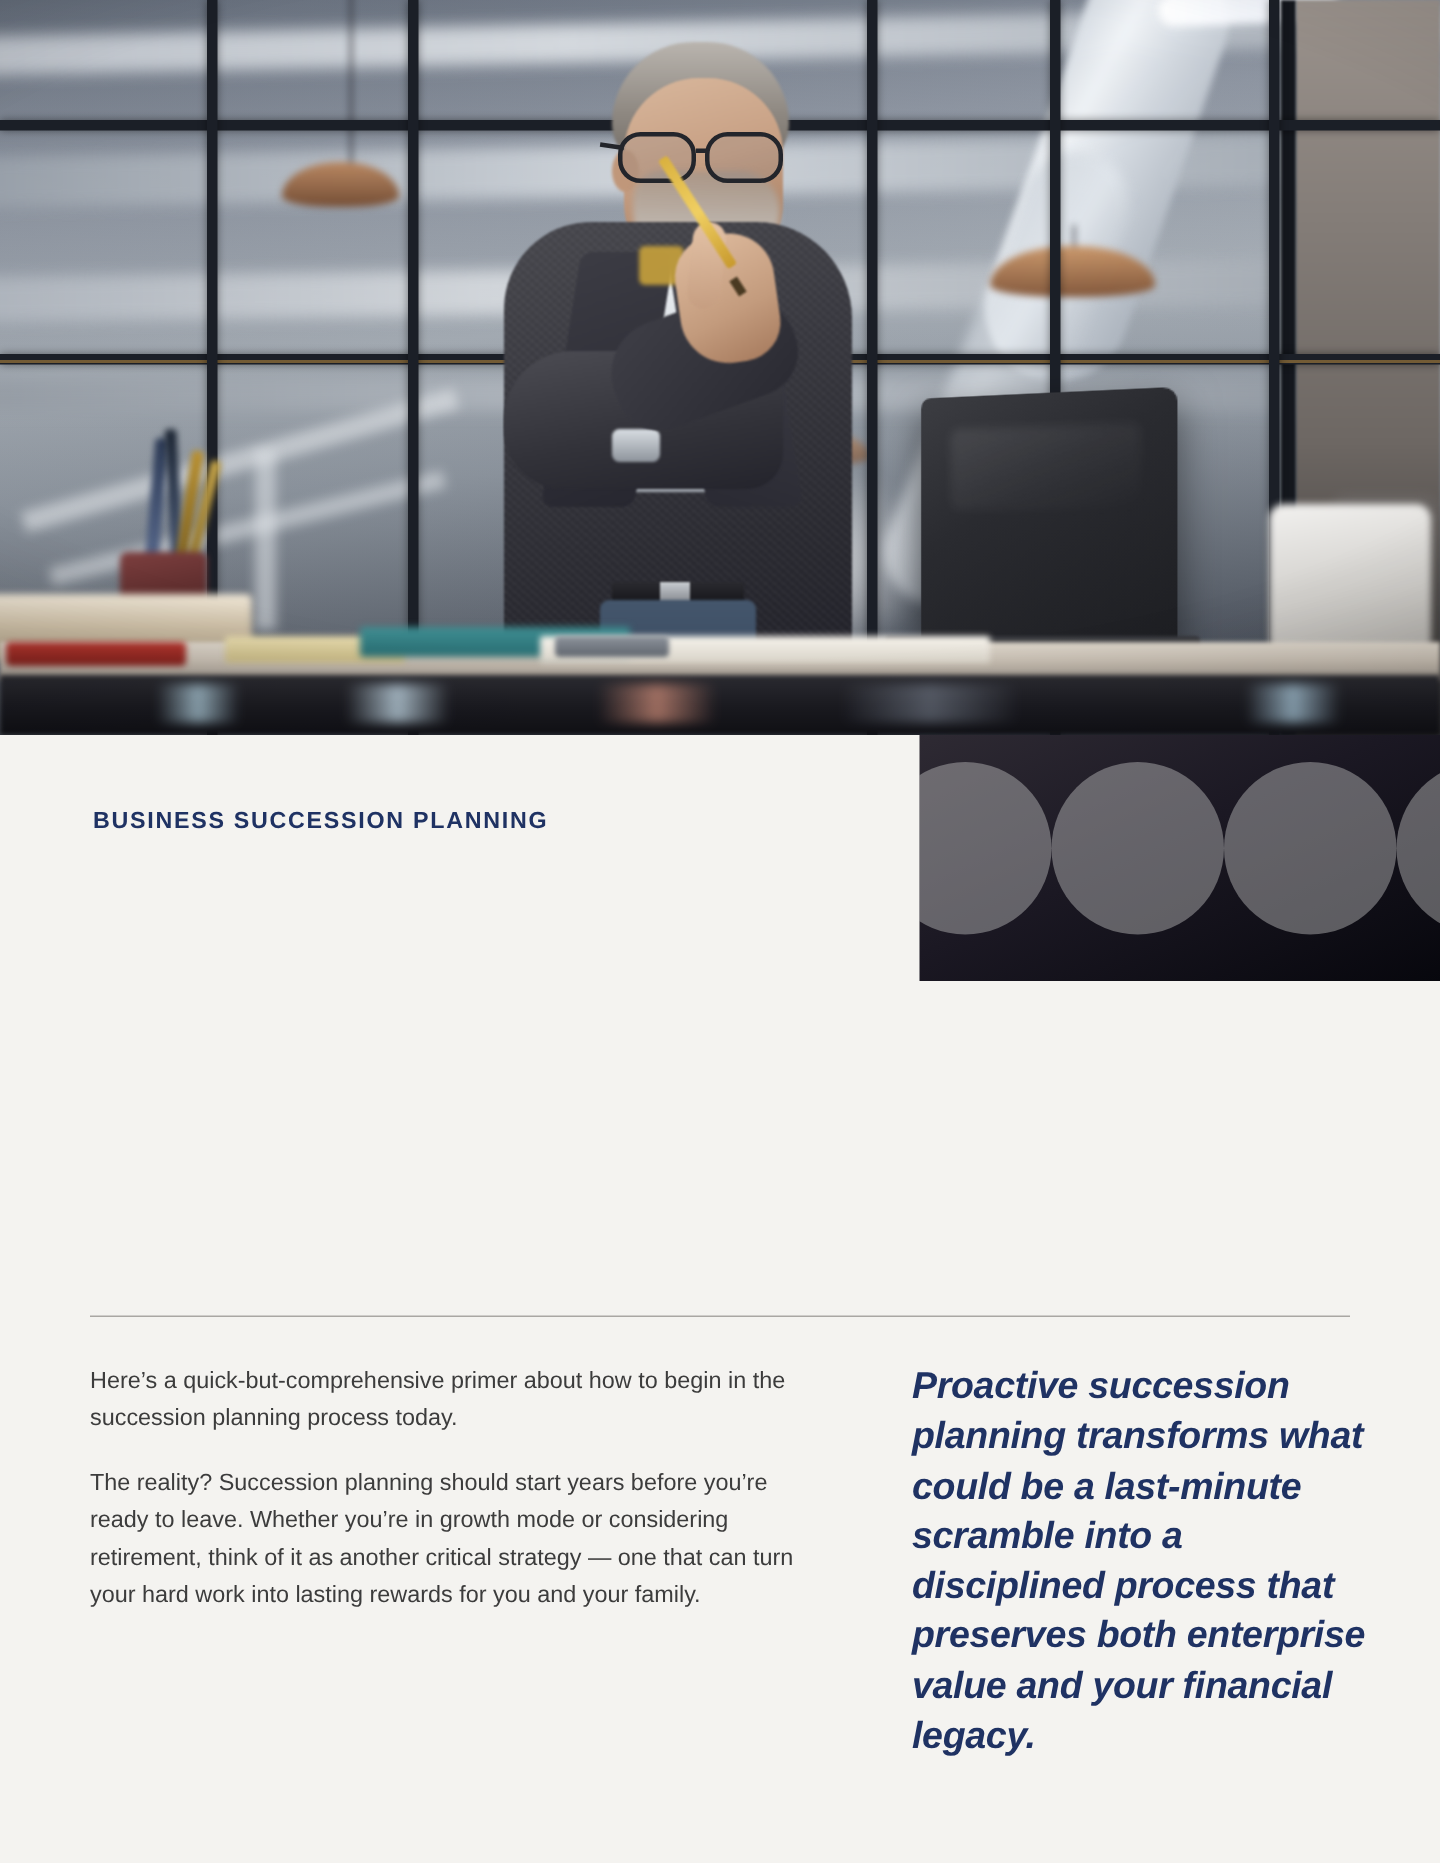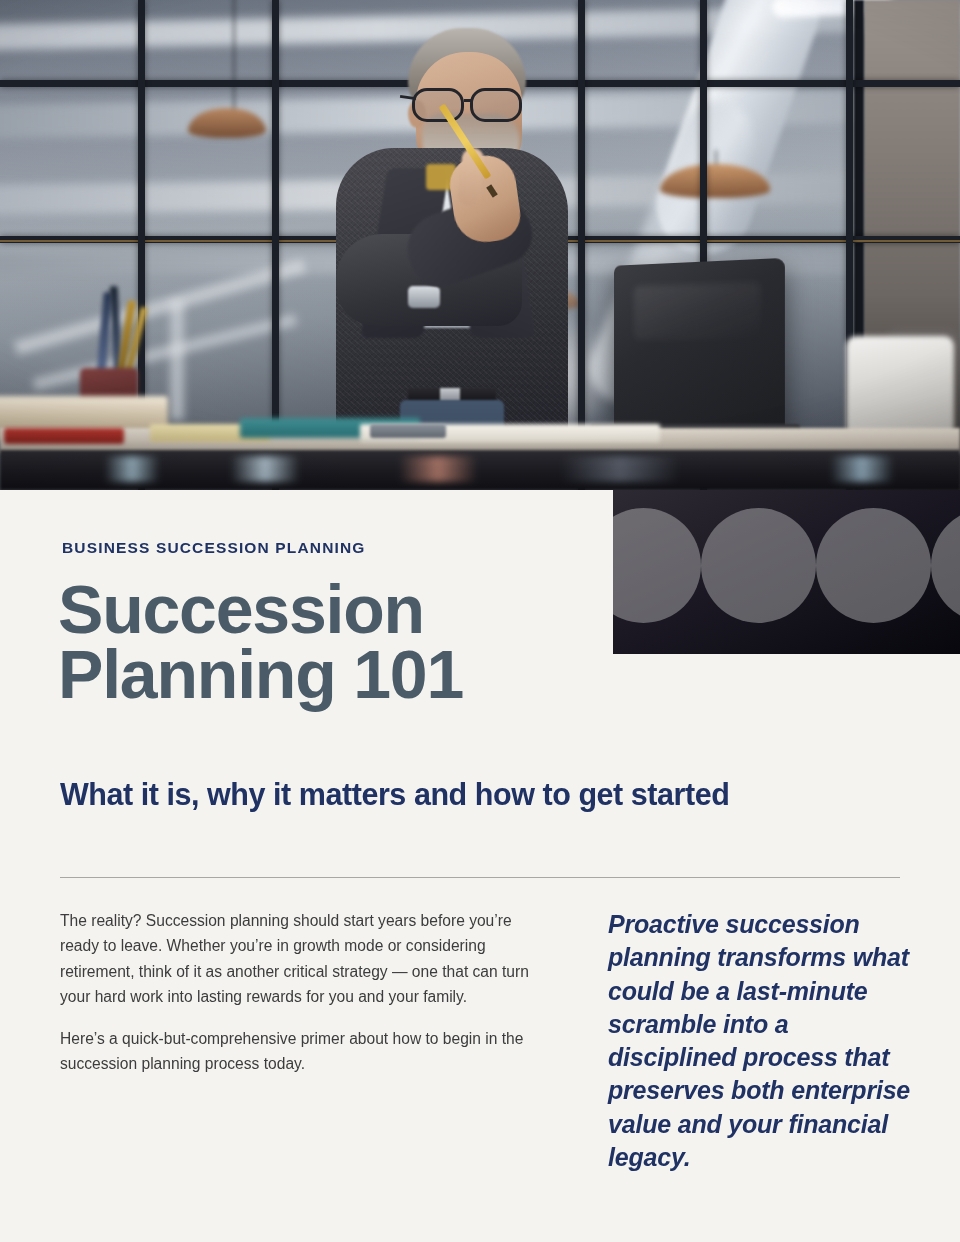"Succession" h1.title { html: <h1><span>Succession</span><br><span>Planning 101</span></h1> -> none }
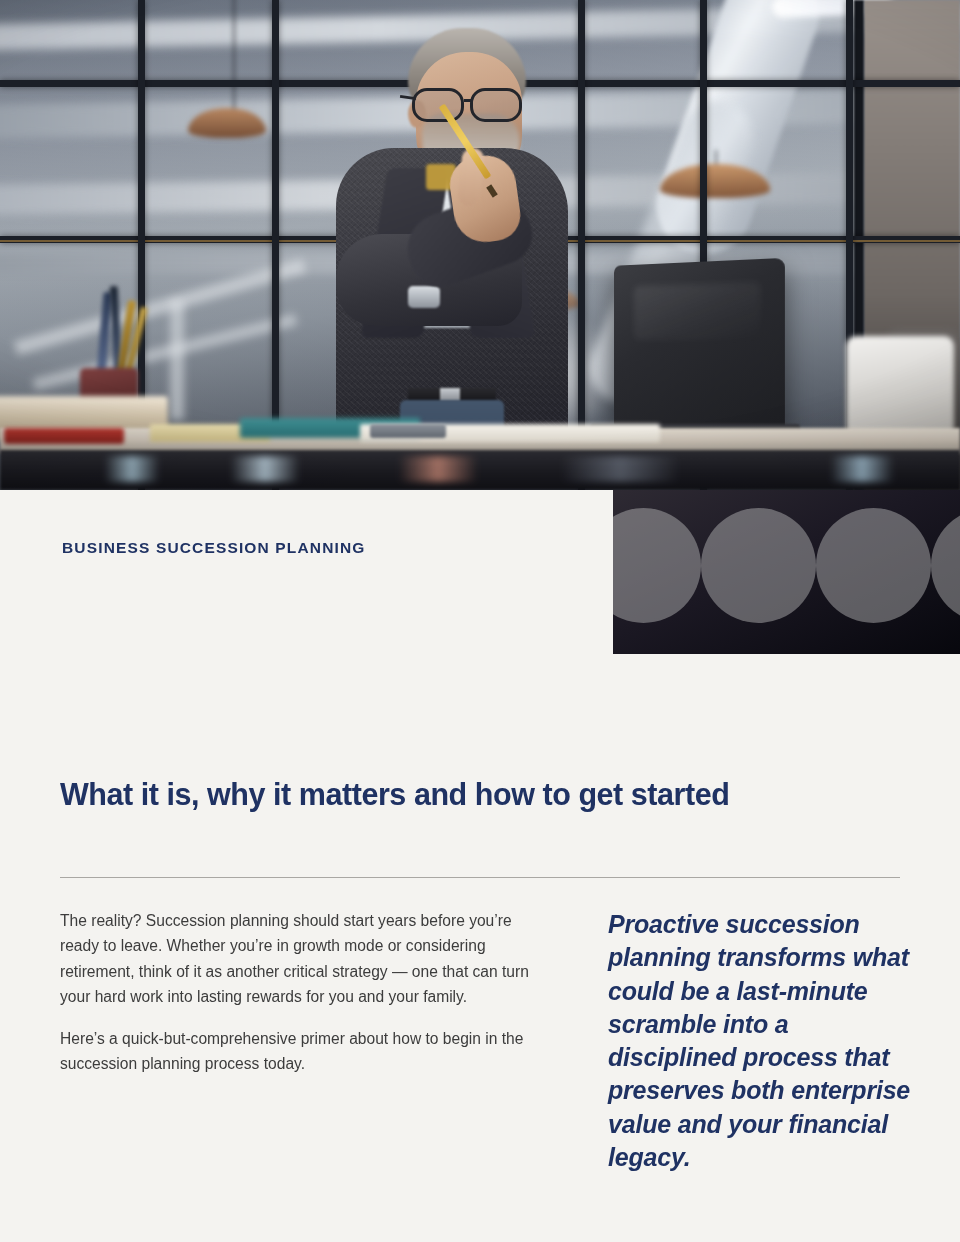"What it is, why it" h2.subtitle { html: <h2>What it is, why it matters and how to get started</h2> -> none }
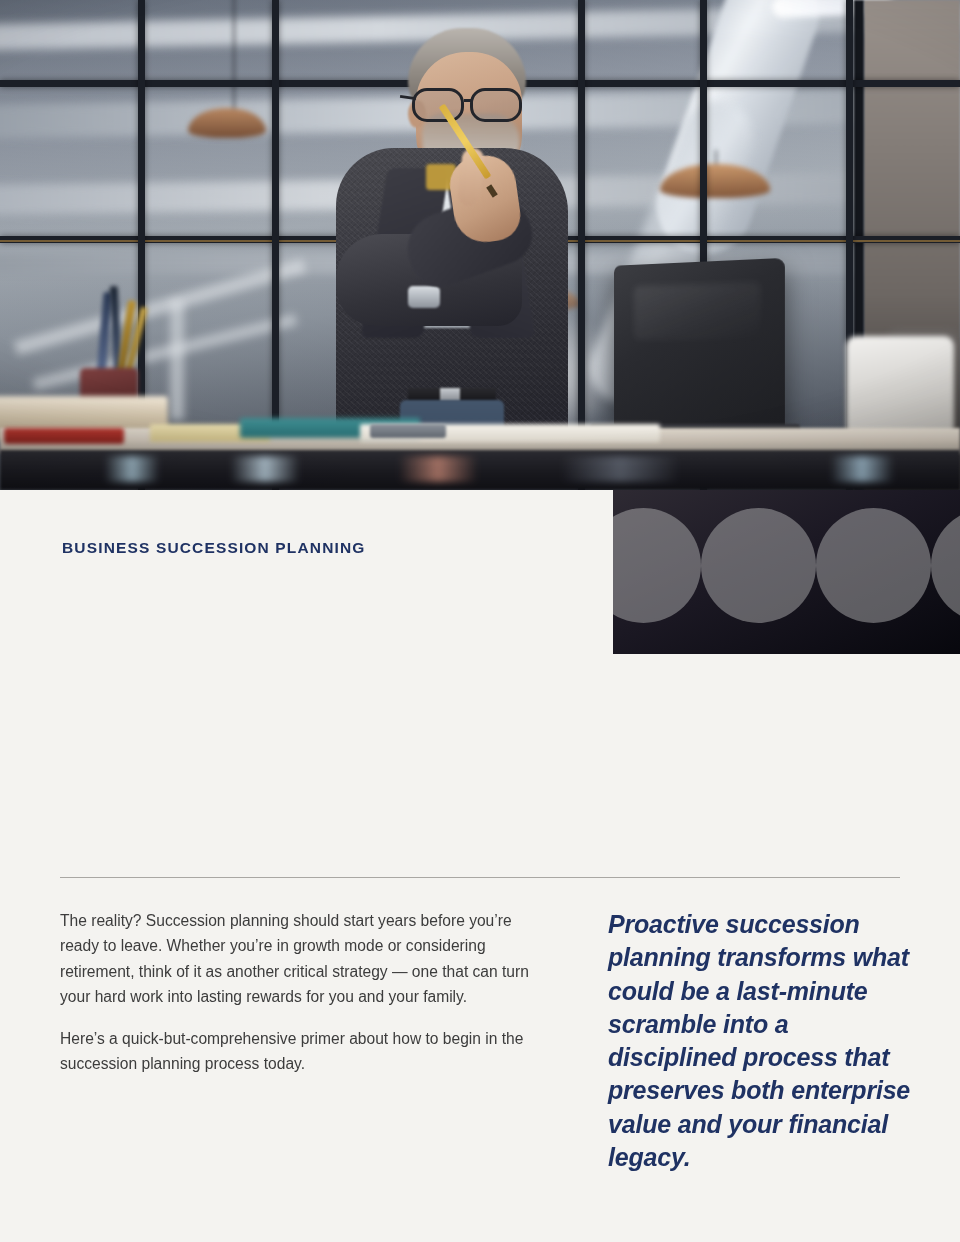"The reality? Succession planning should" p { order: before "Here’s a quick-but-comprehensive primer" -> after "Here’s a quick-but-comprehensive primer" }
